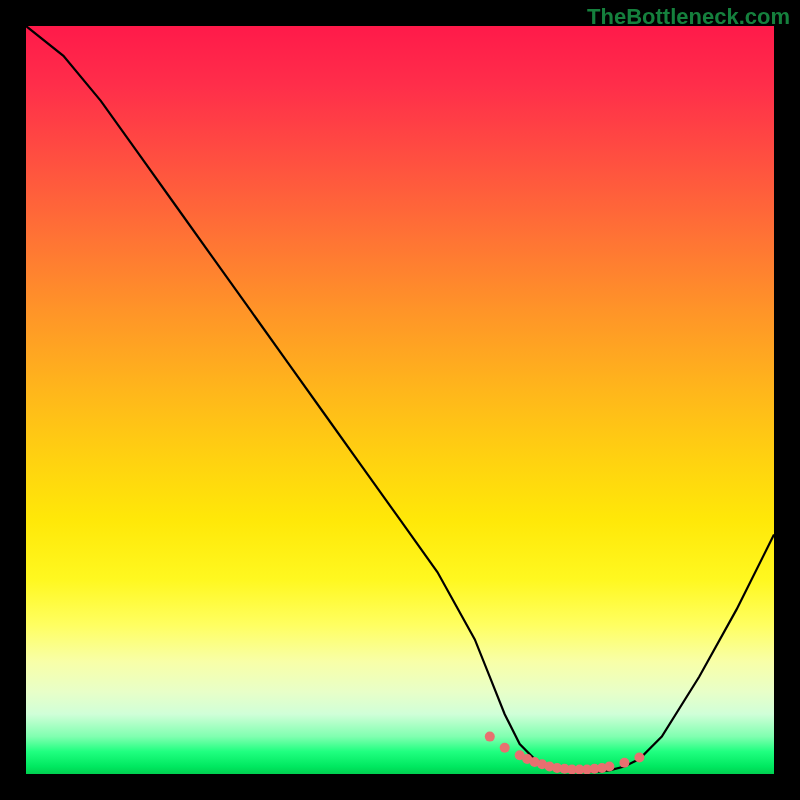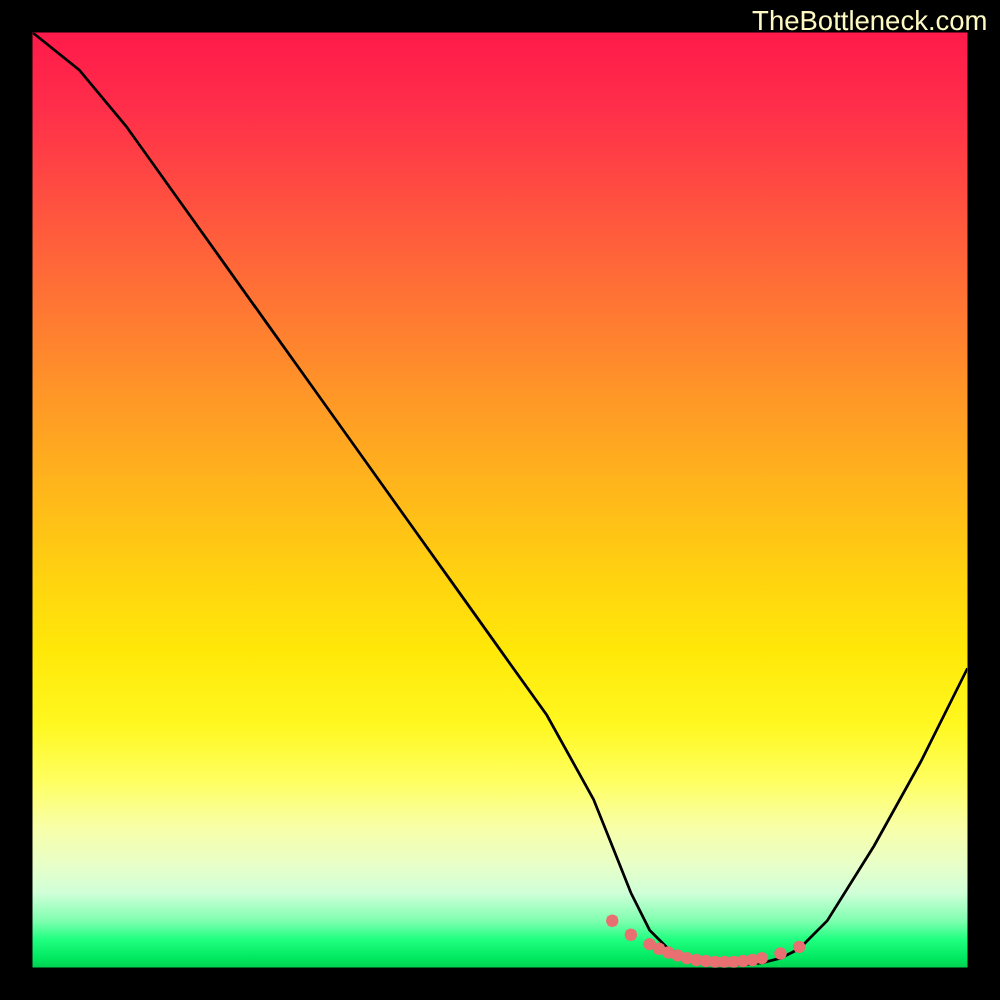"TheBottleneck.com" .watermark { color: #fef9c3 -> #15803d; font-weight: 400 -> 700 }
